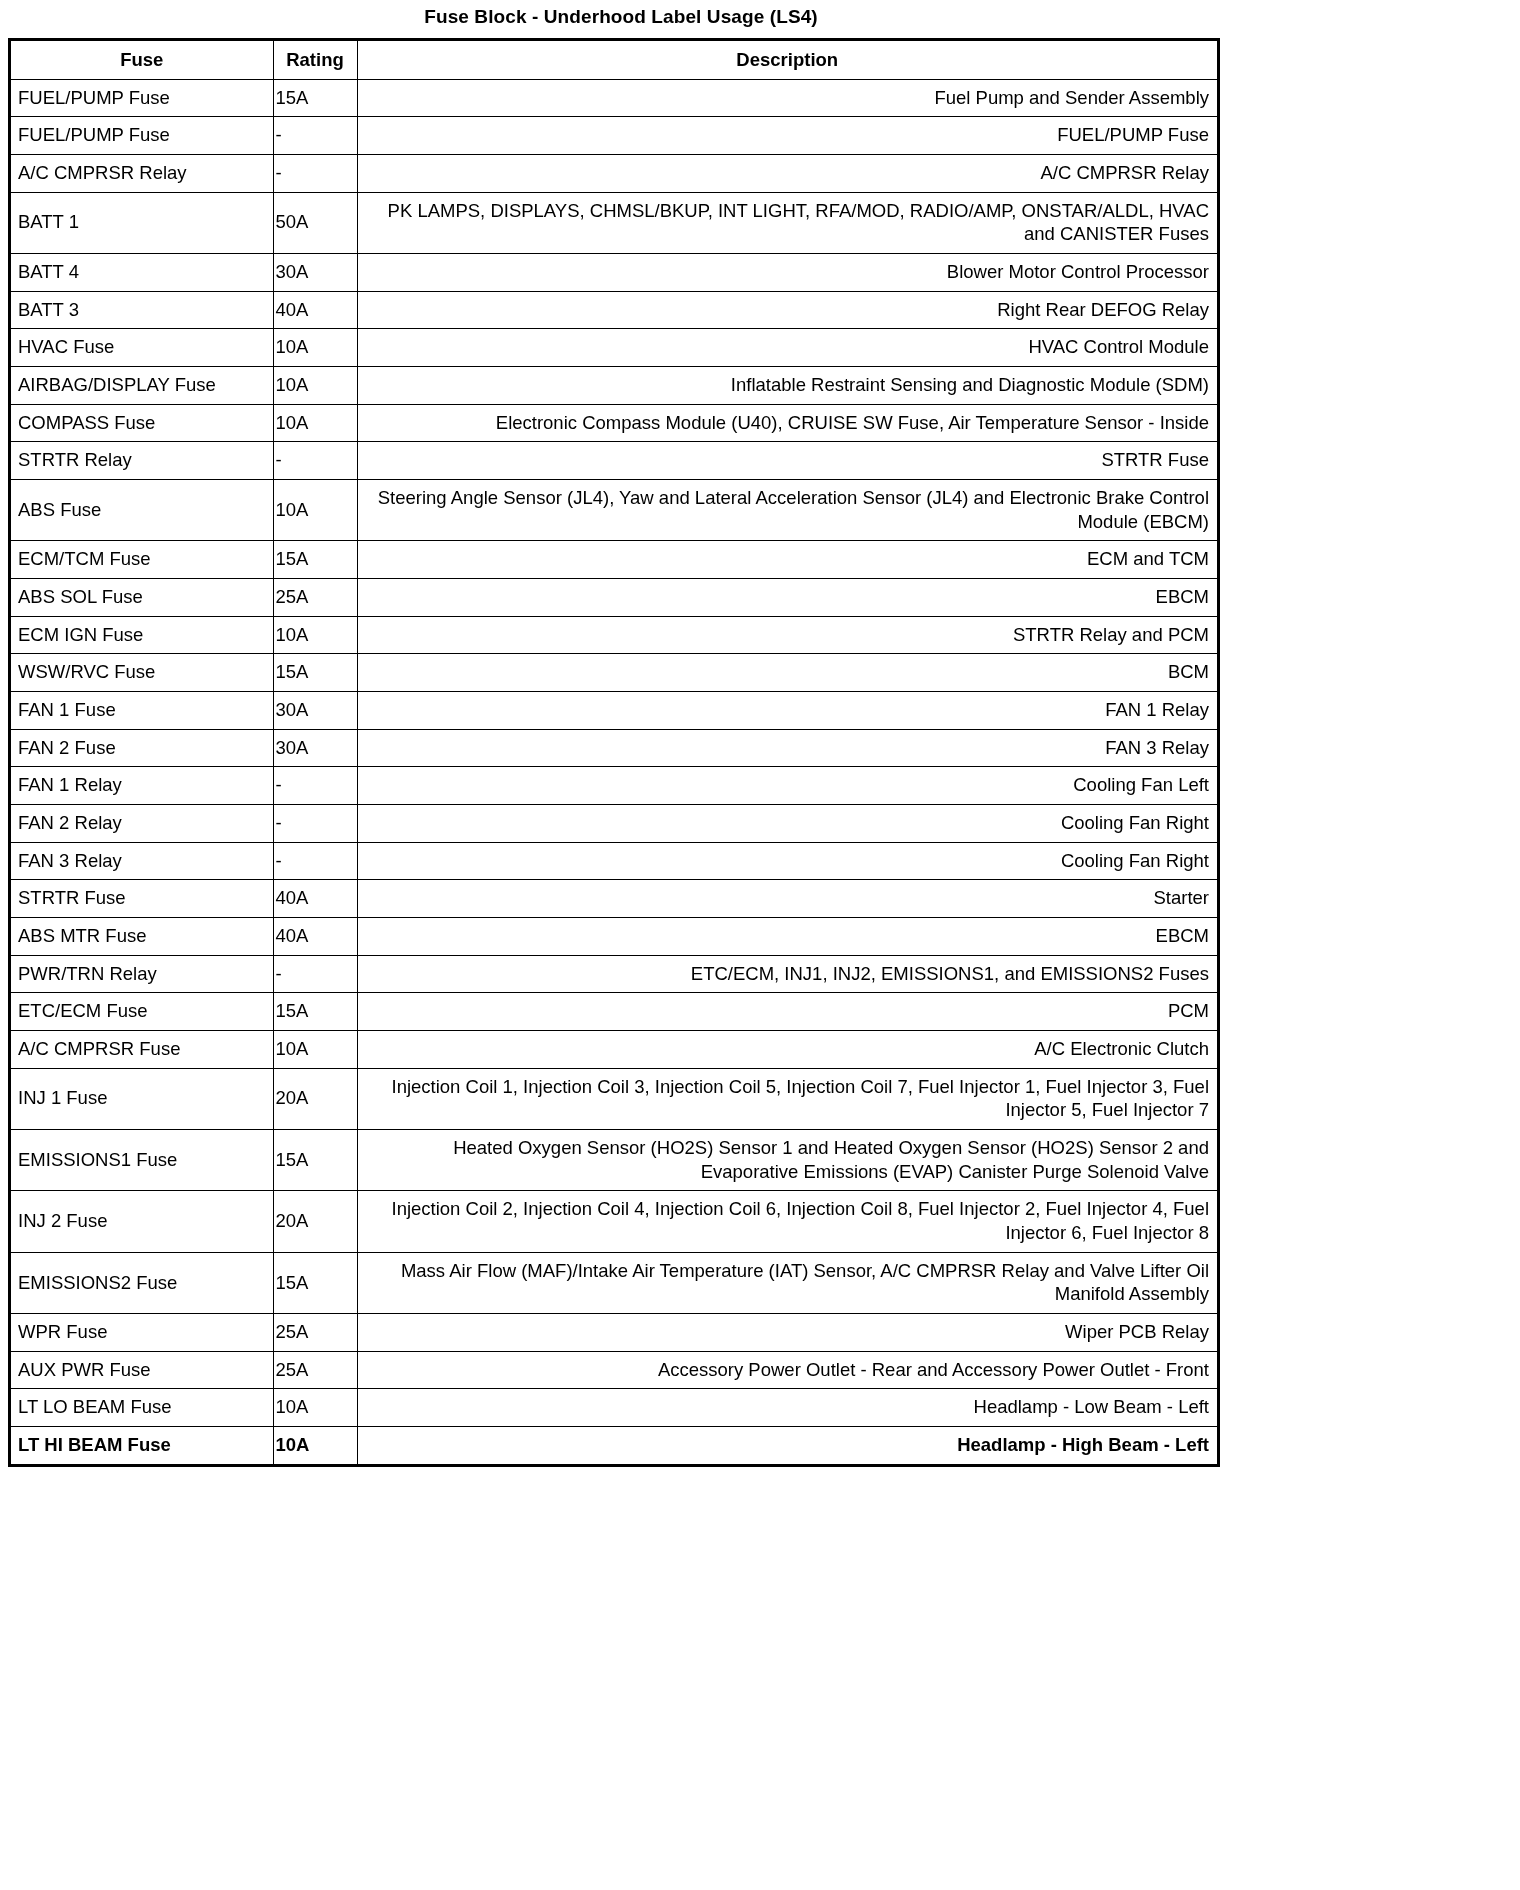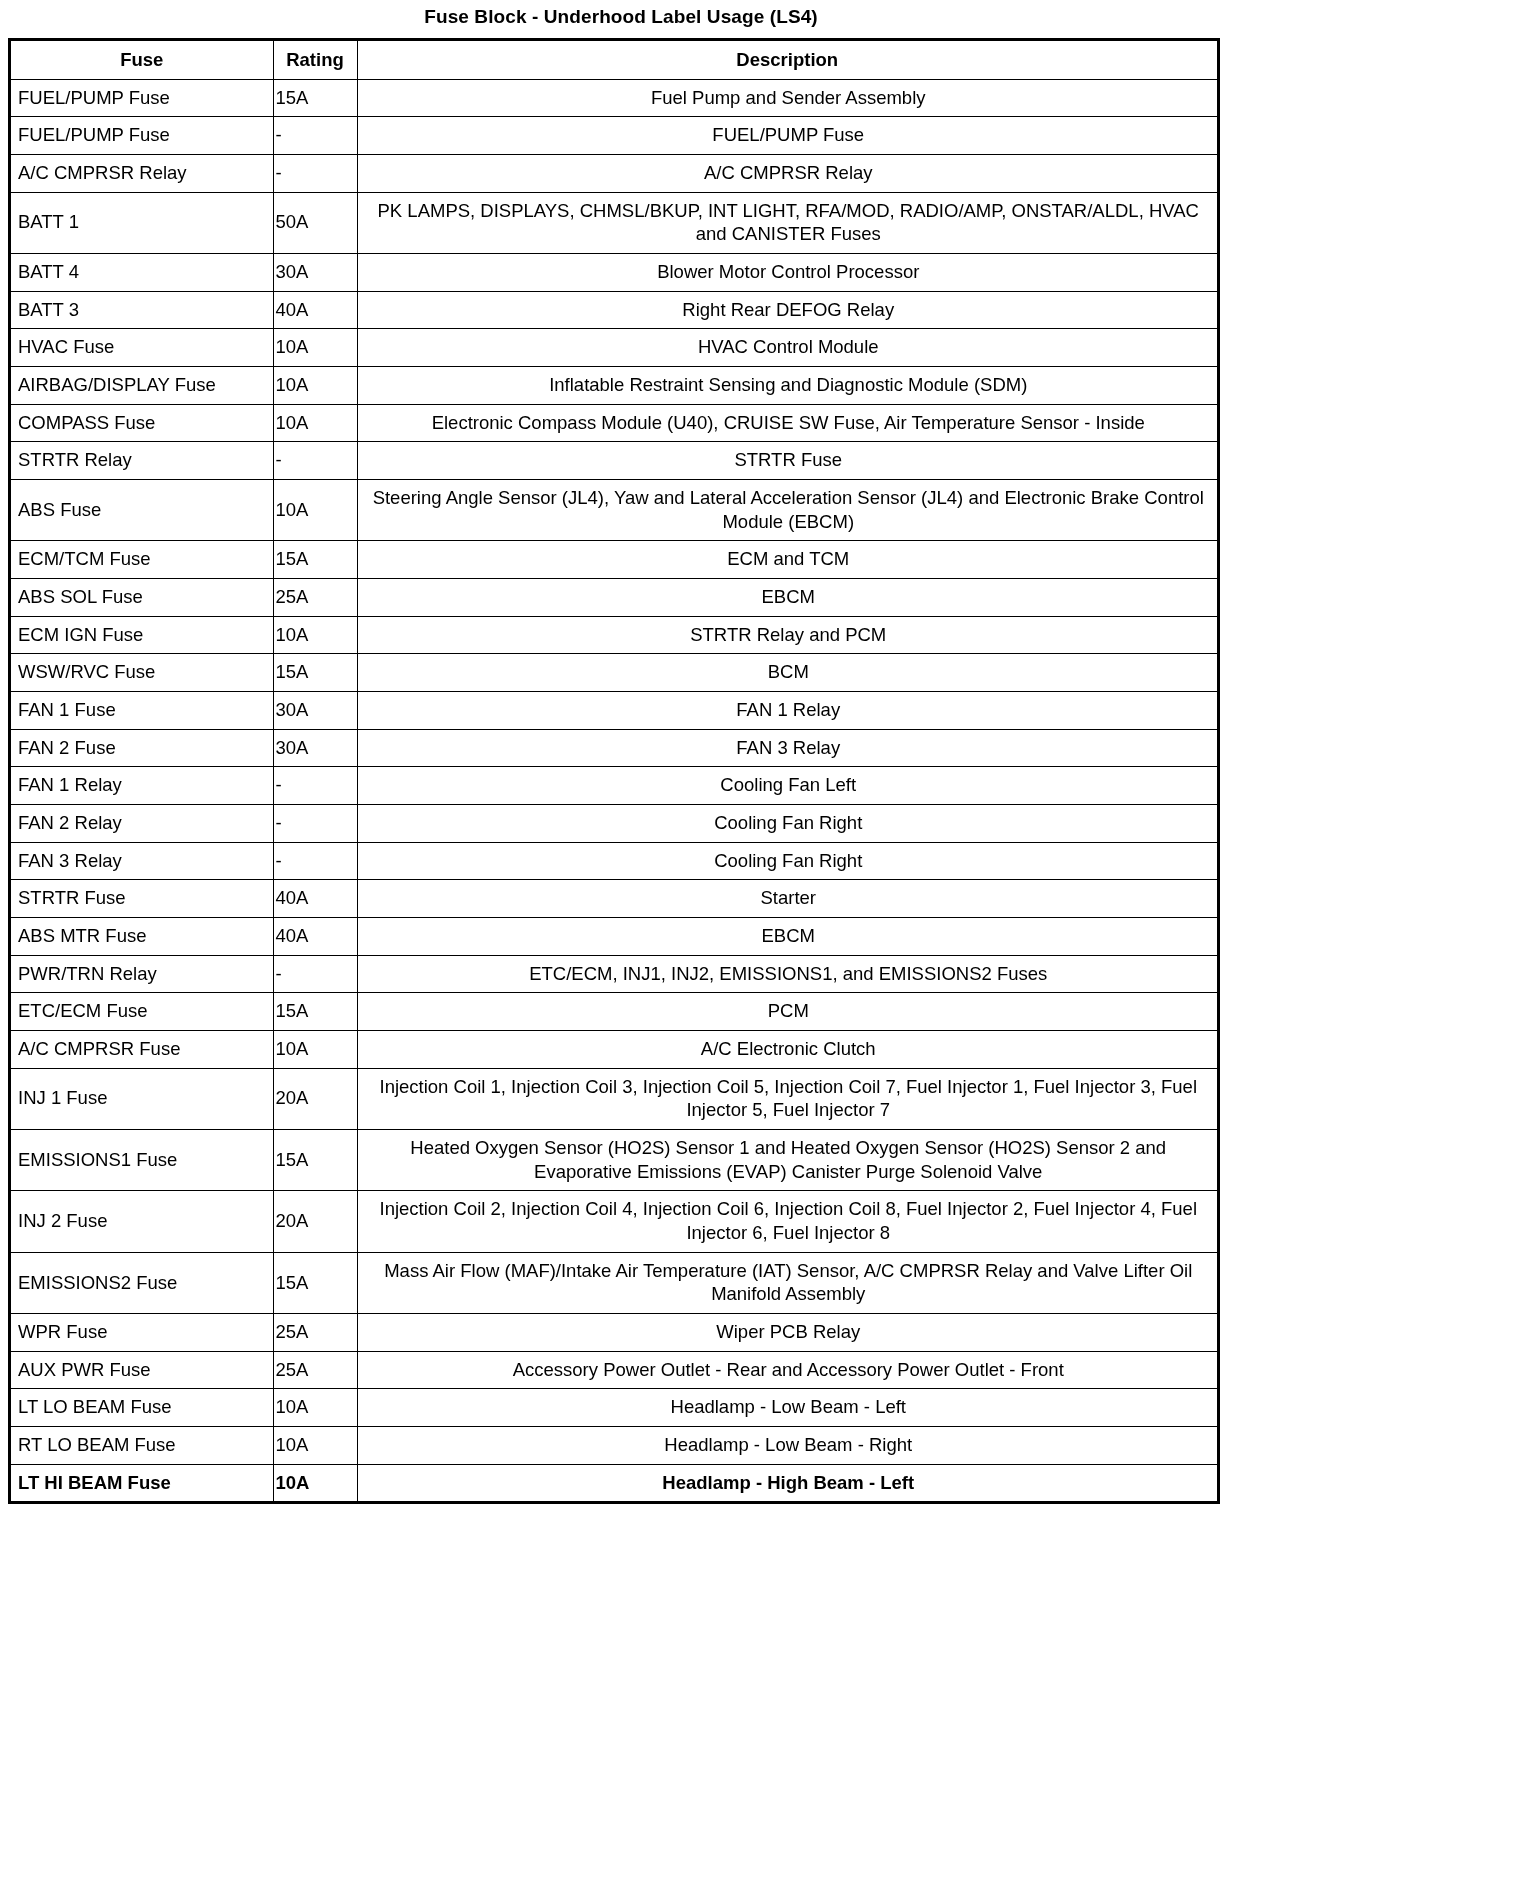"Fuel Pump and Sender Assembly" td.desc { text-align: center -> right }
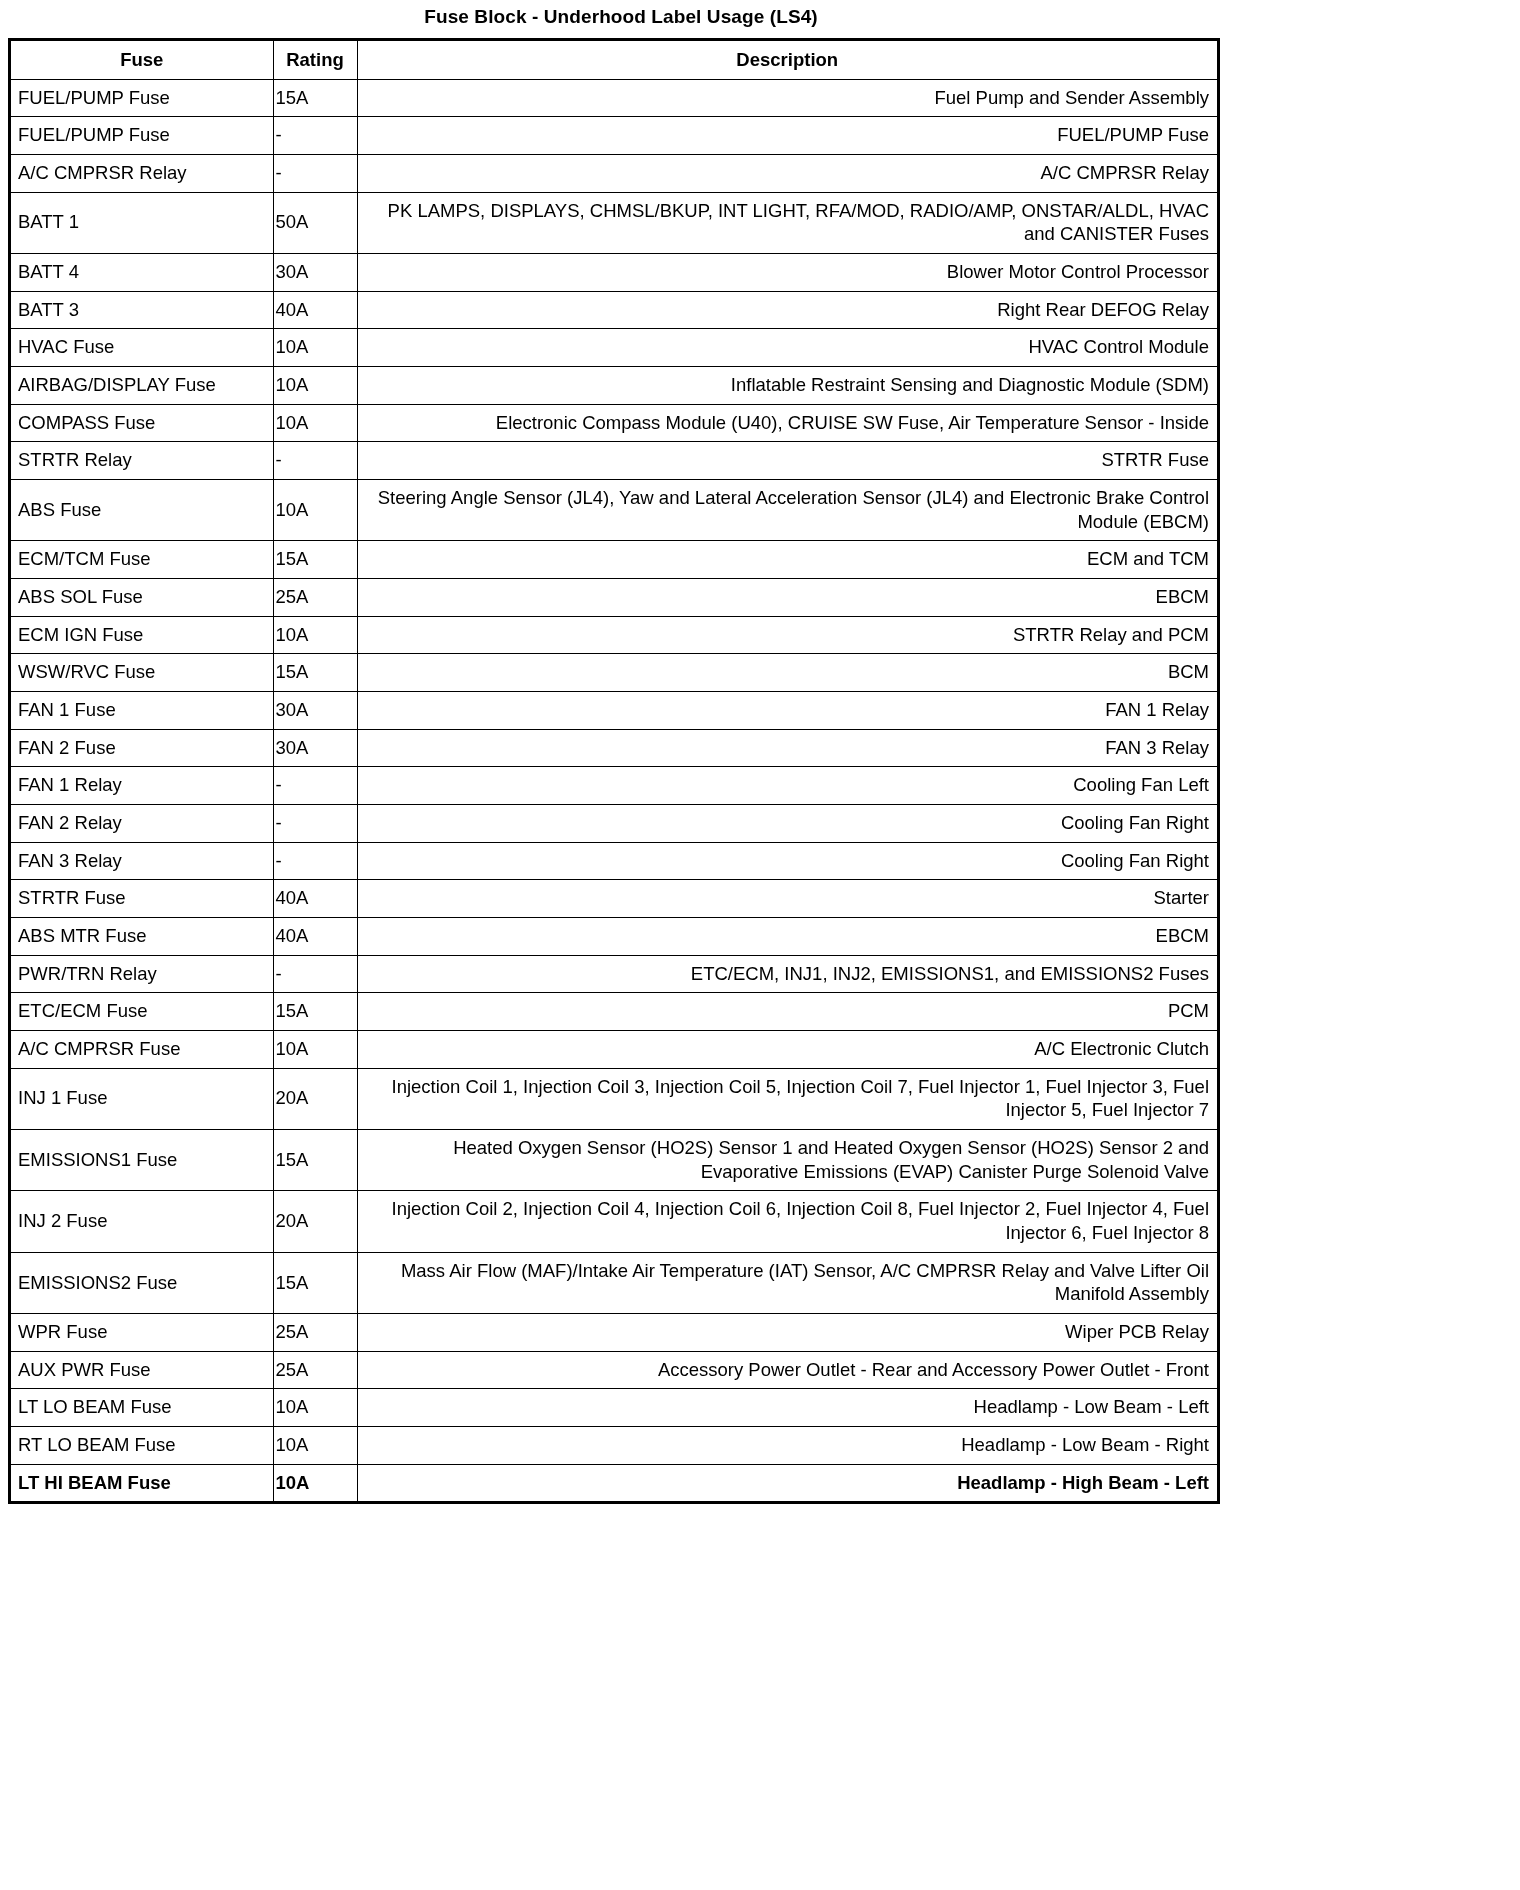"RT LO BEAM Fuse" tr { html: <tr> <td>RT LO BEAM Fuse</td> <td>10A</td> <td>Headlamp - Low Beam - Right</td> </tr> -> none }
